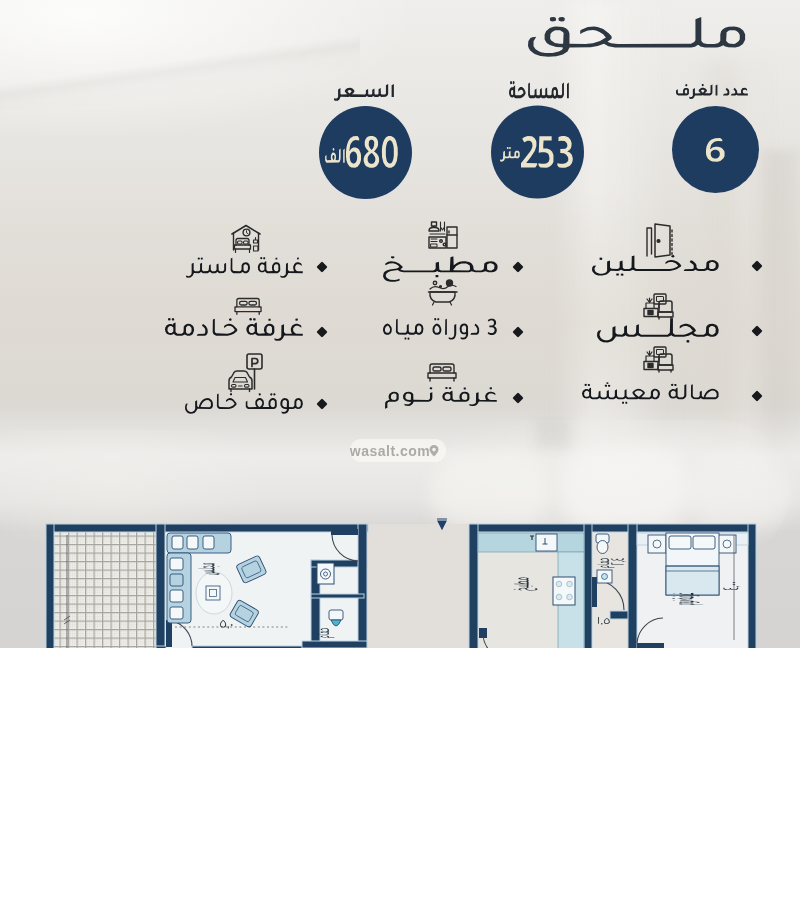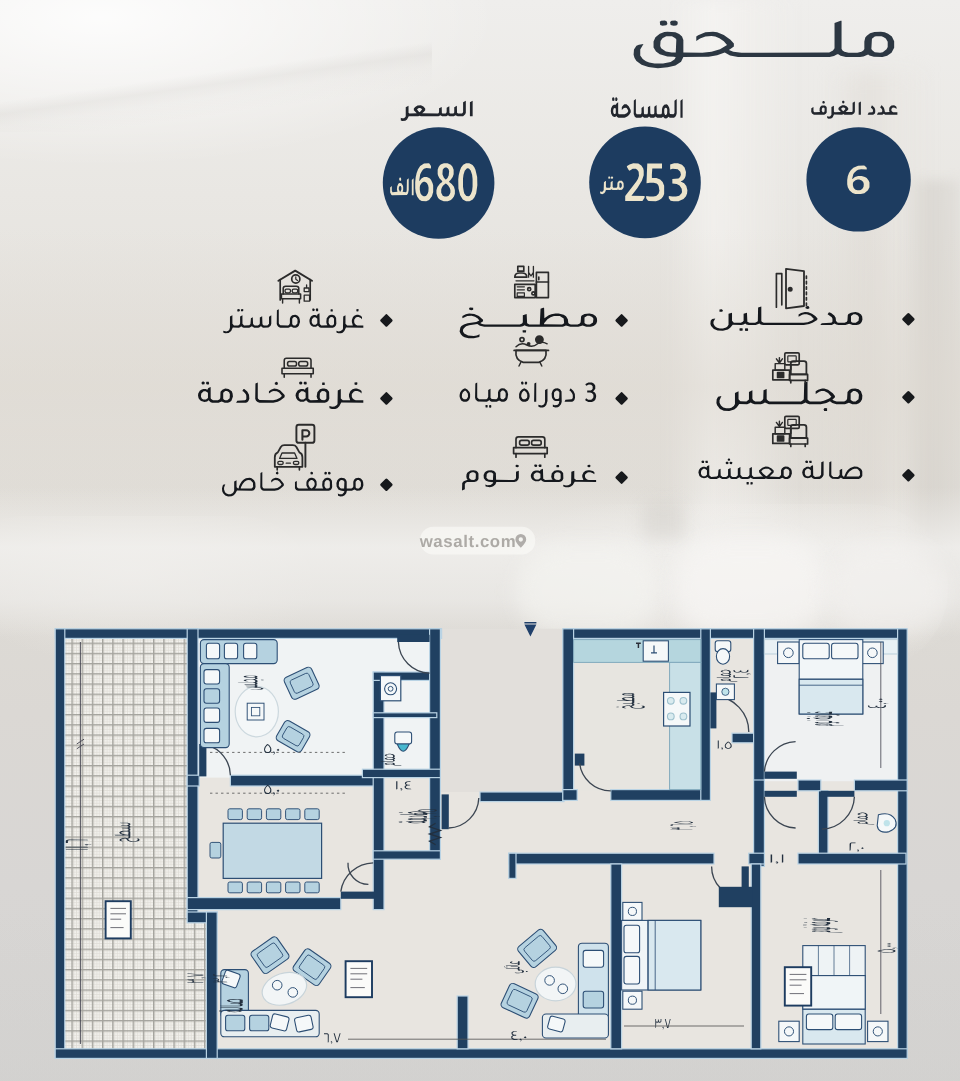"wasalt.com" #page { height: 901px -> 648px }
